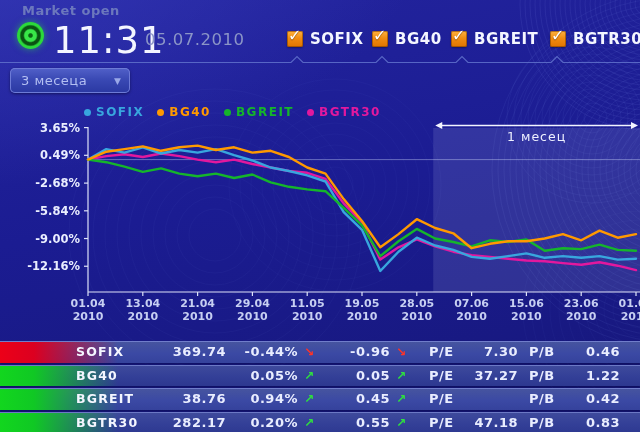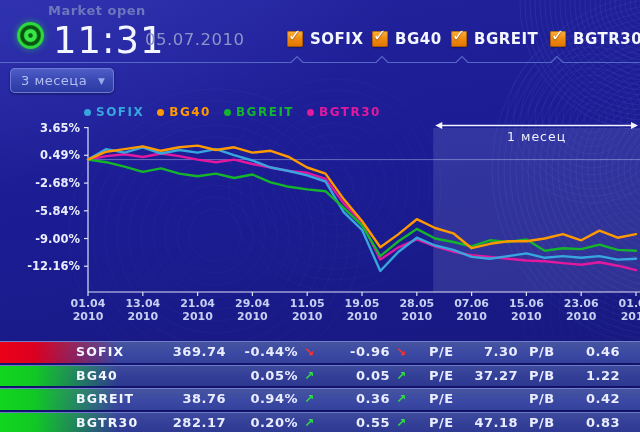"Market open" .market-status { margin-left: 26px -> none }
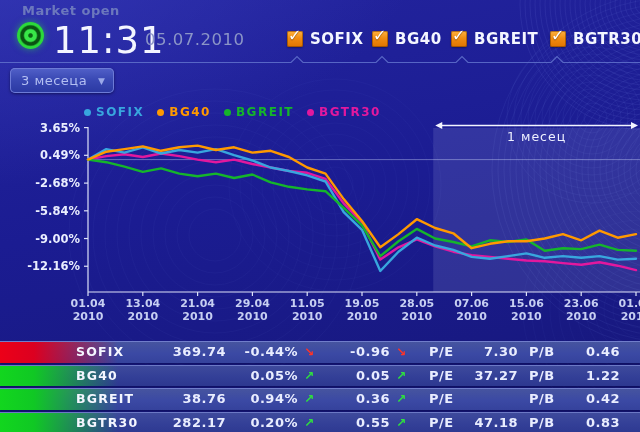"3 месеца" .dropdown { width: 104px -> 120px }
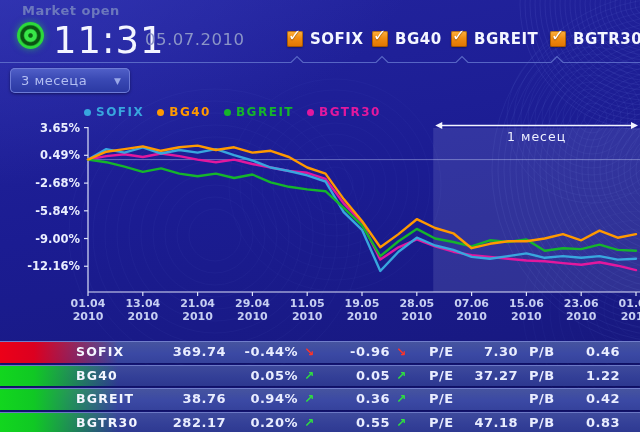"0.36" span.c { text: 0.36 -> 0.45 }
